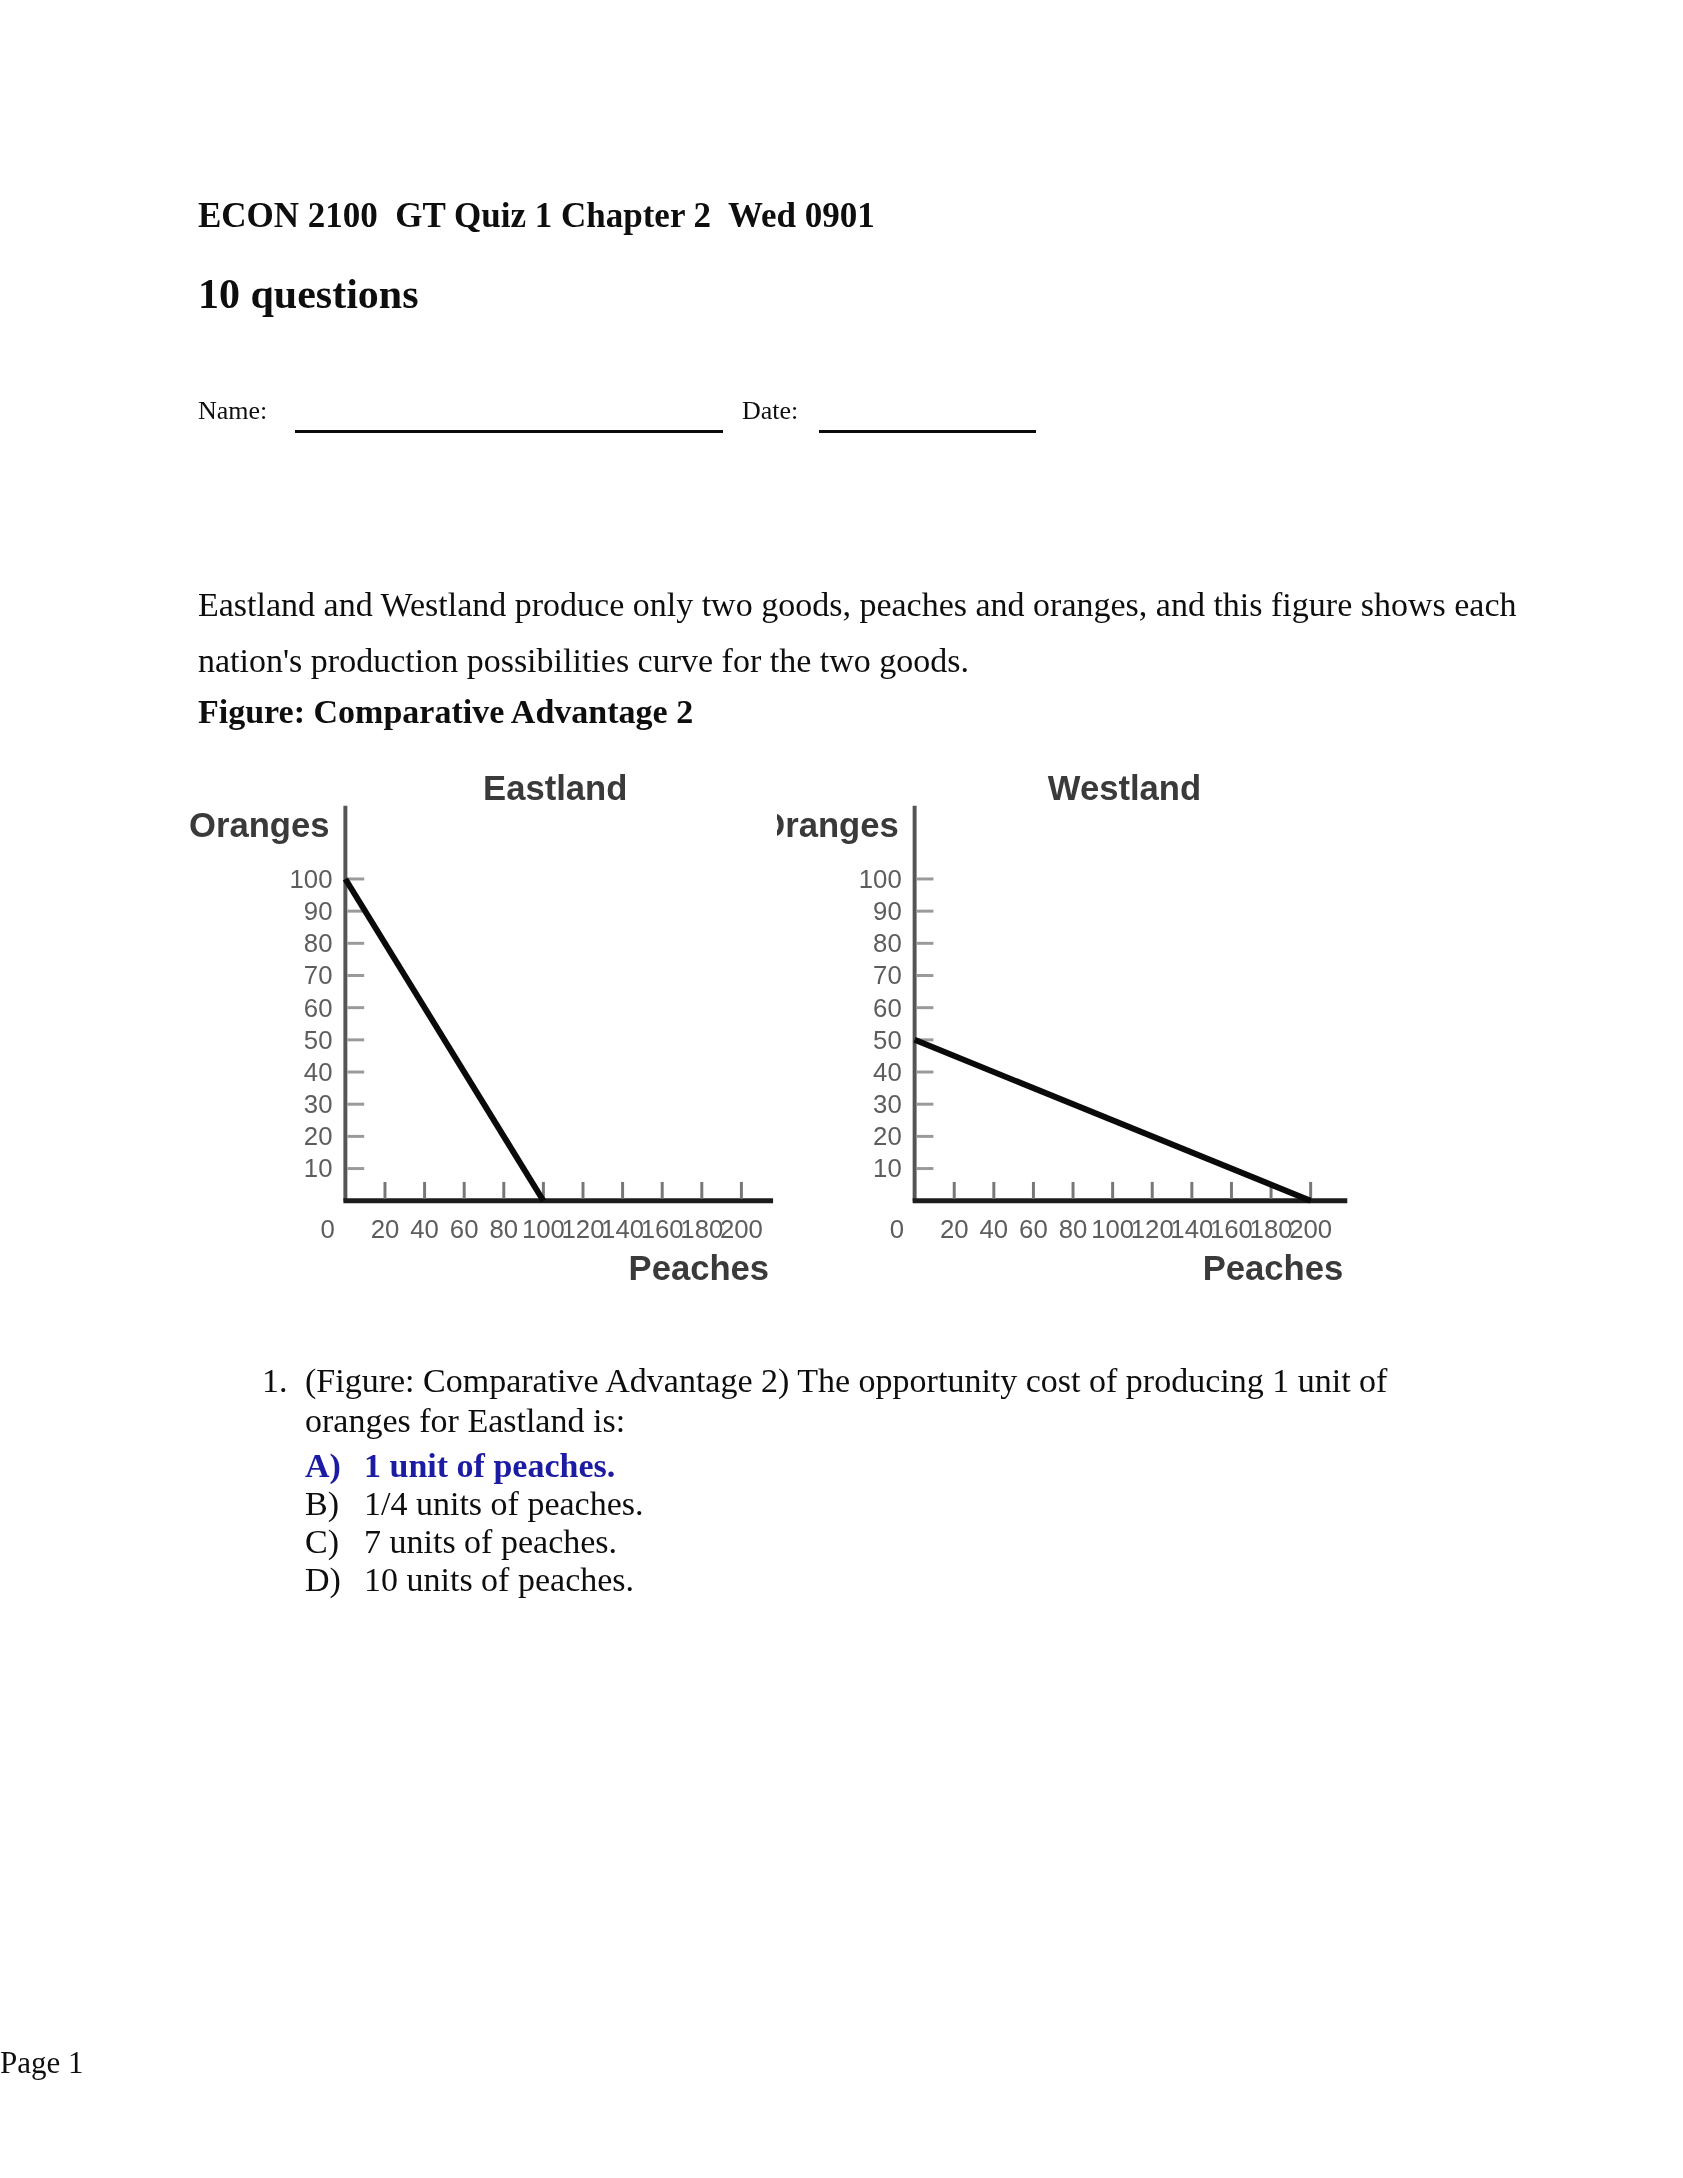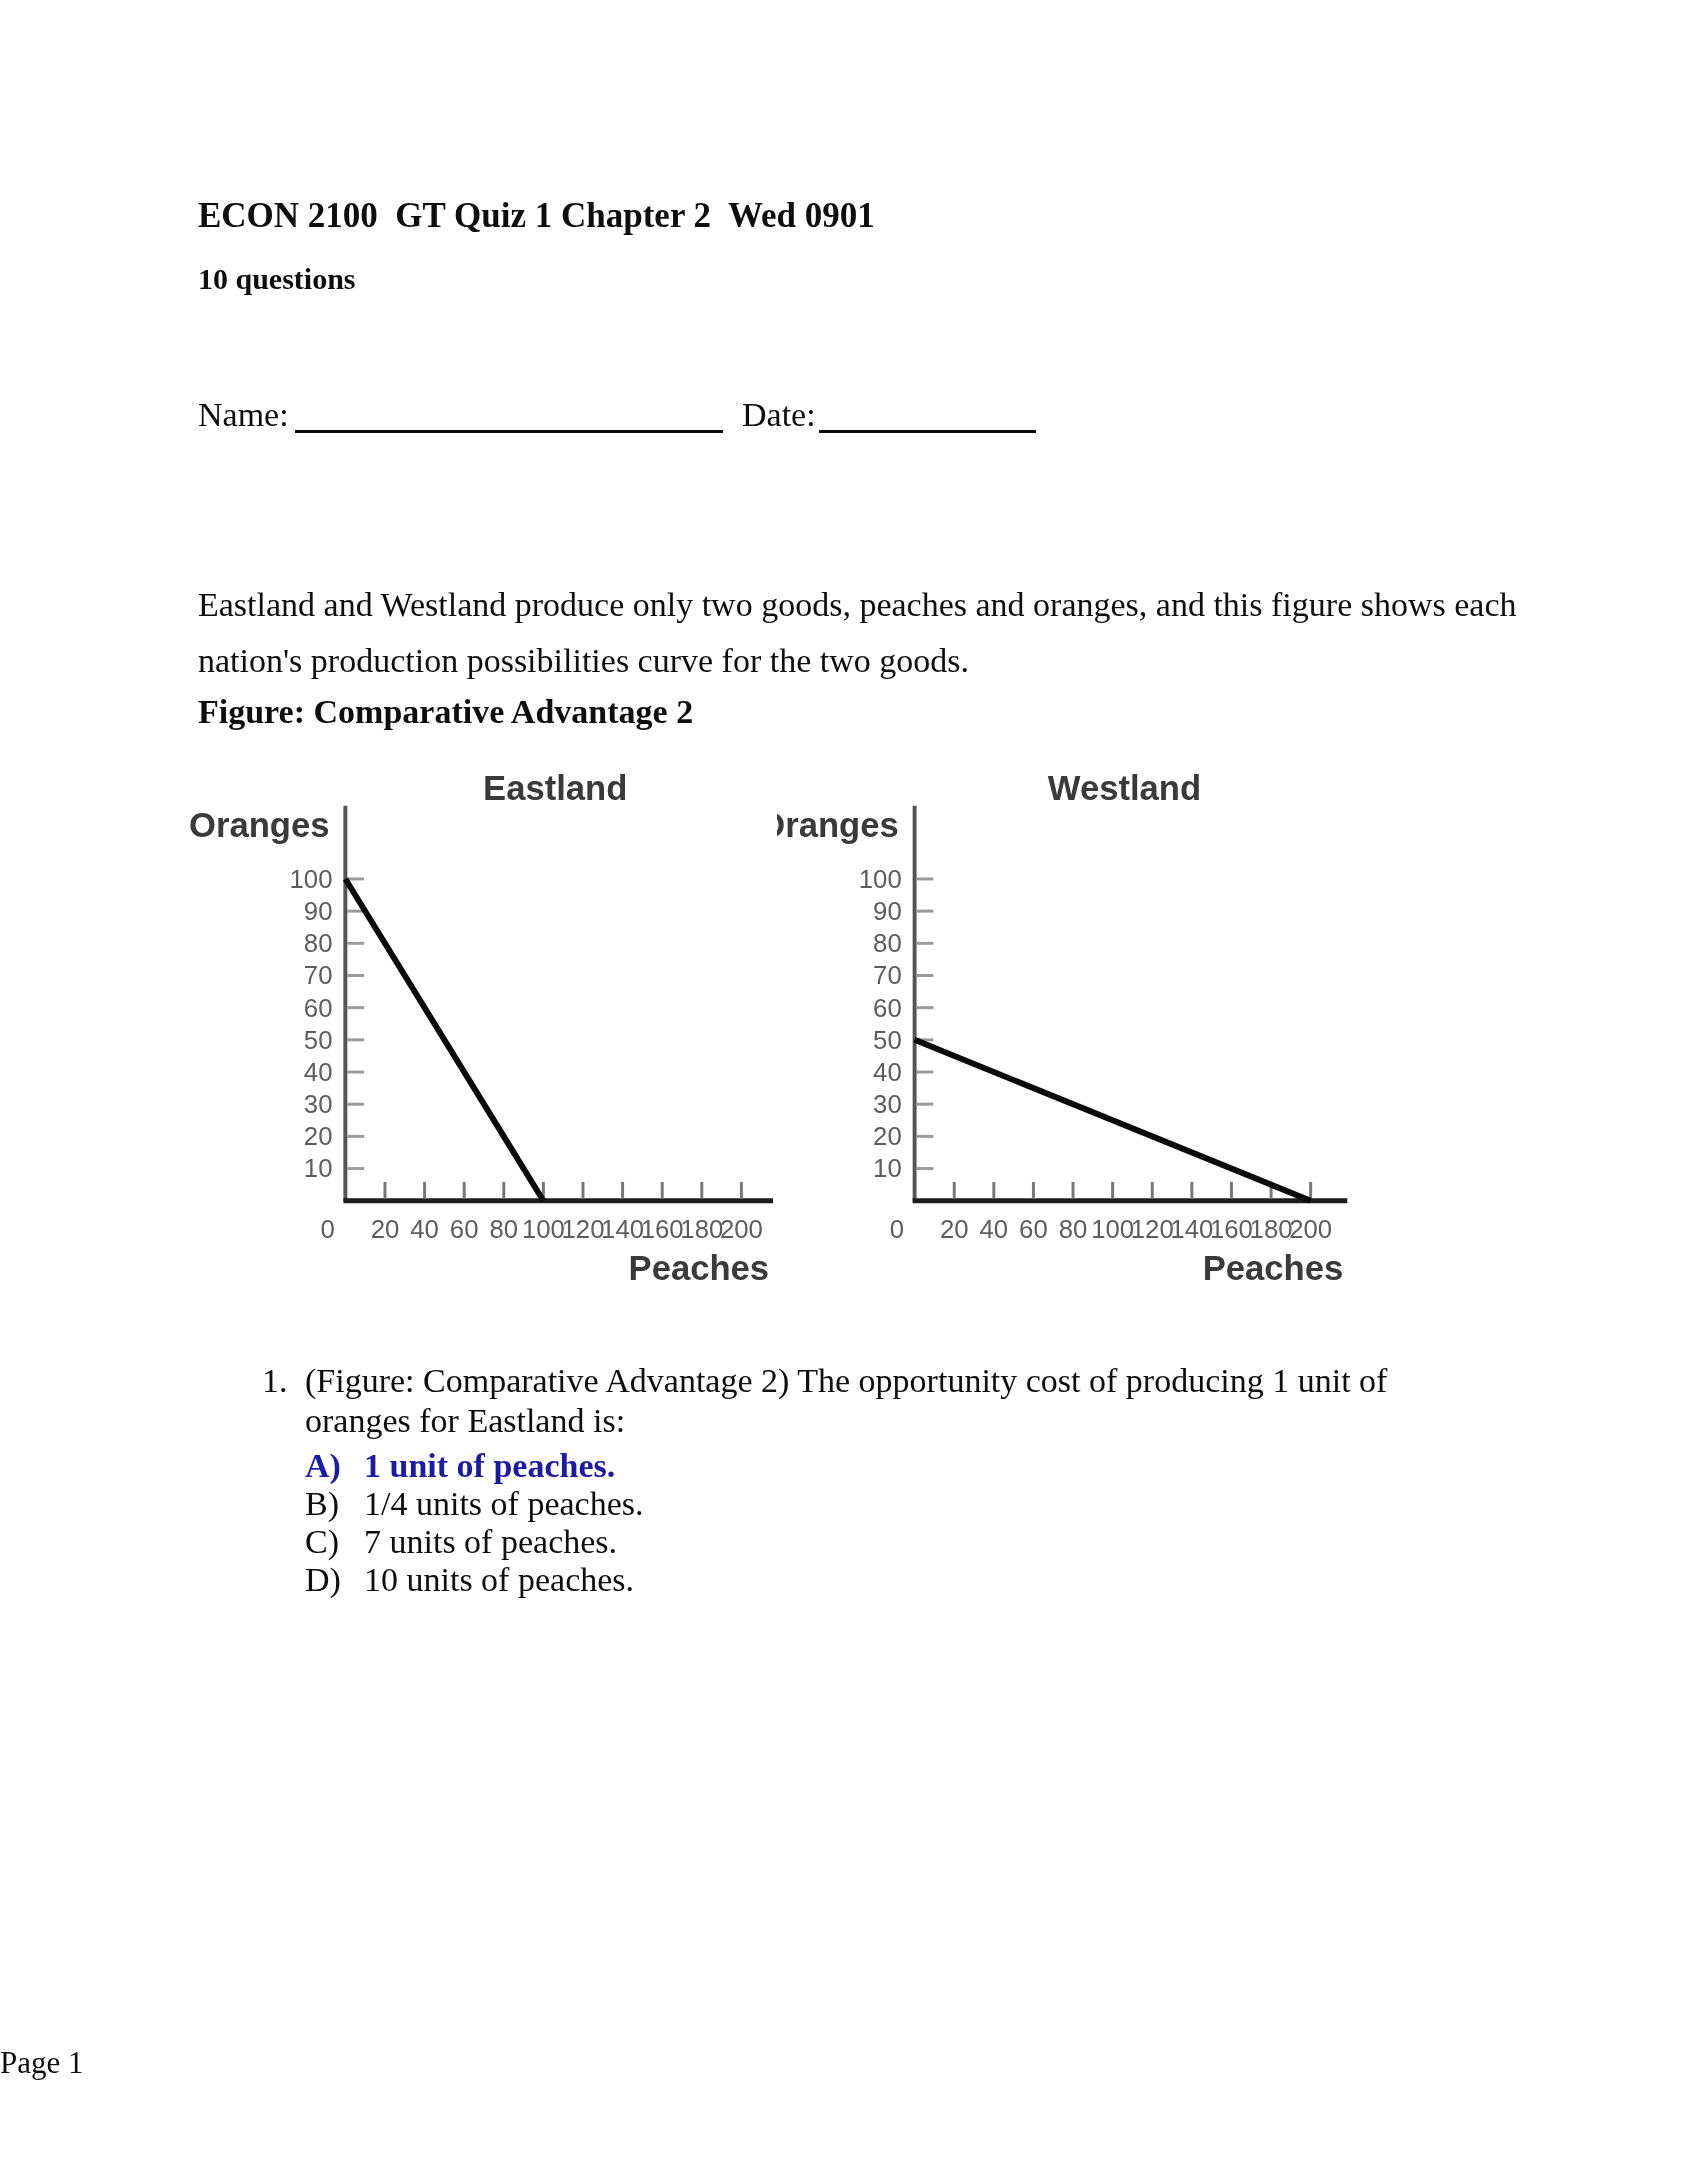"10 questions" .qcount { font-size: 30px -> 42px; top: 262px -> 270px }
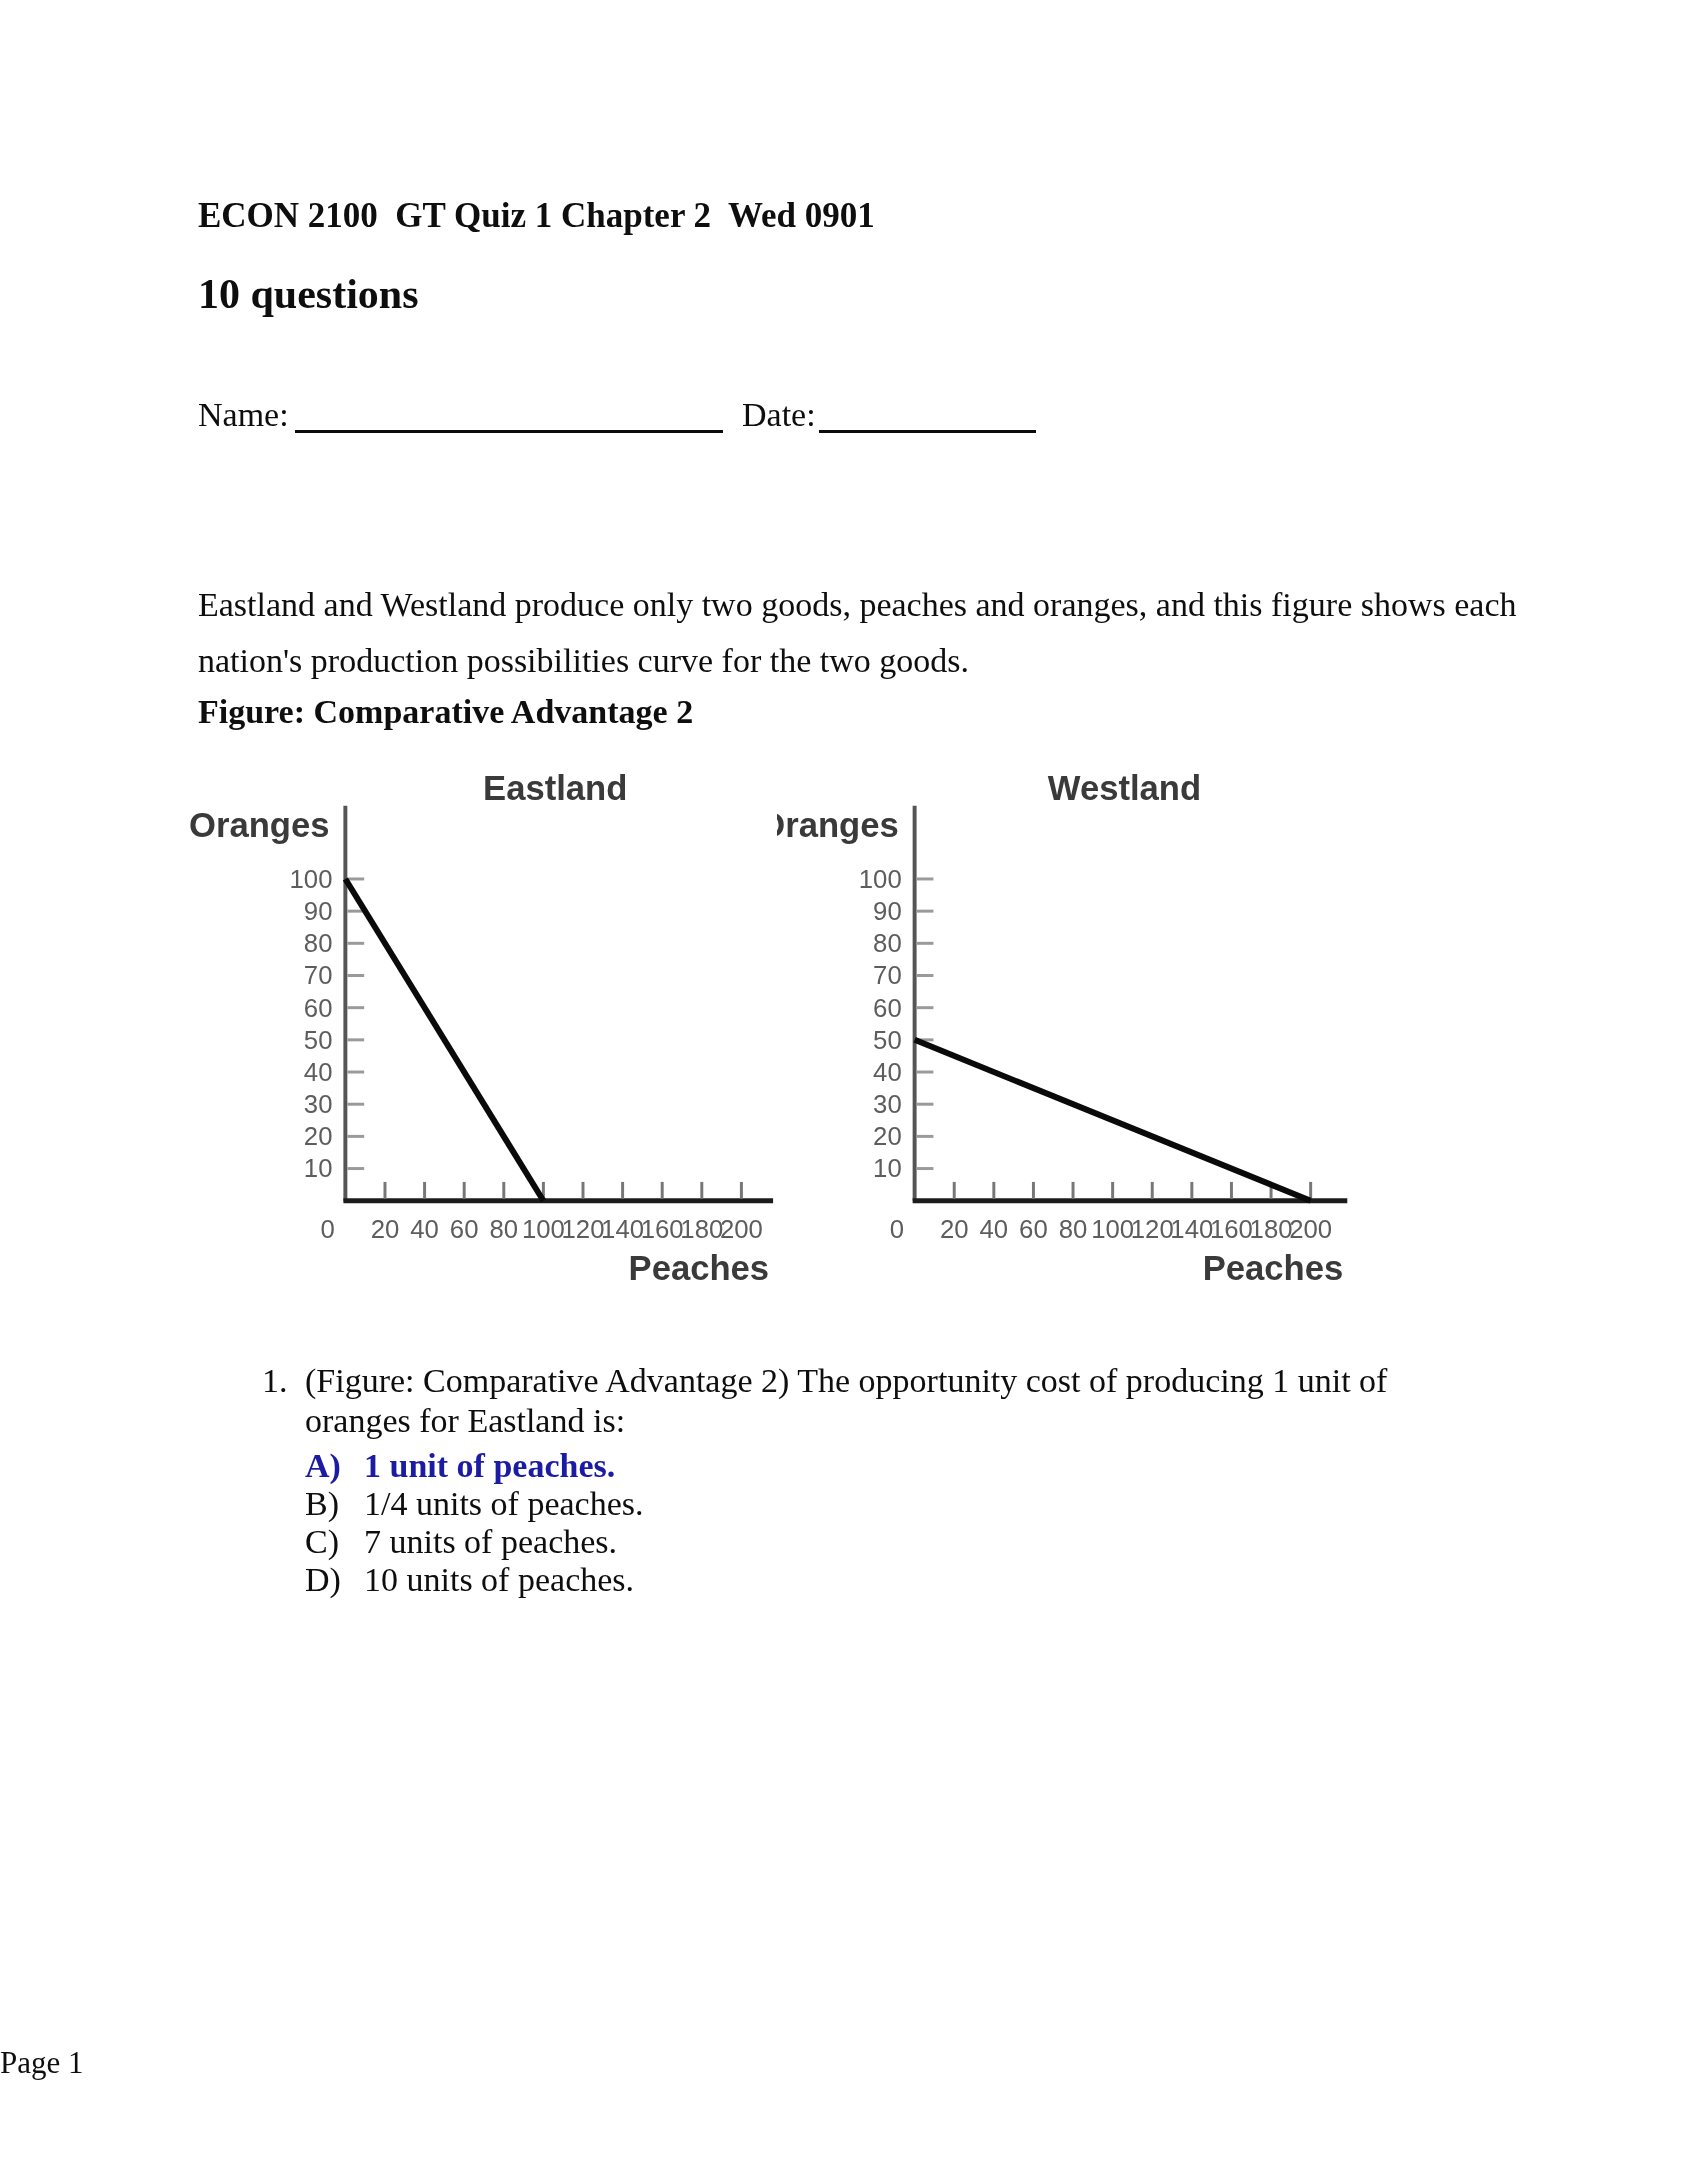"Name:" .lbl { font-size: 34px -> 26px }
